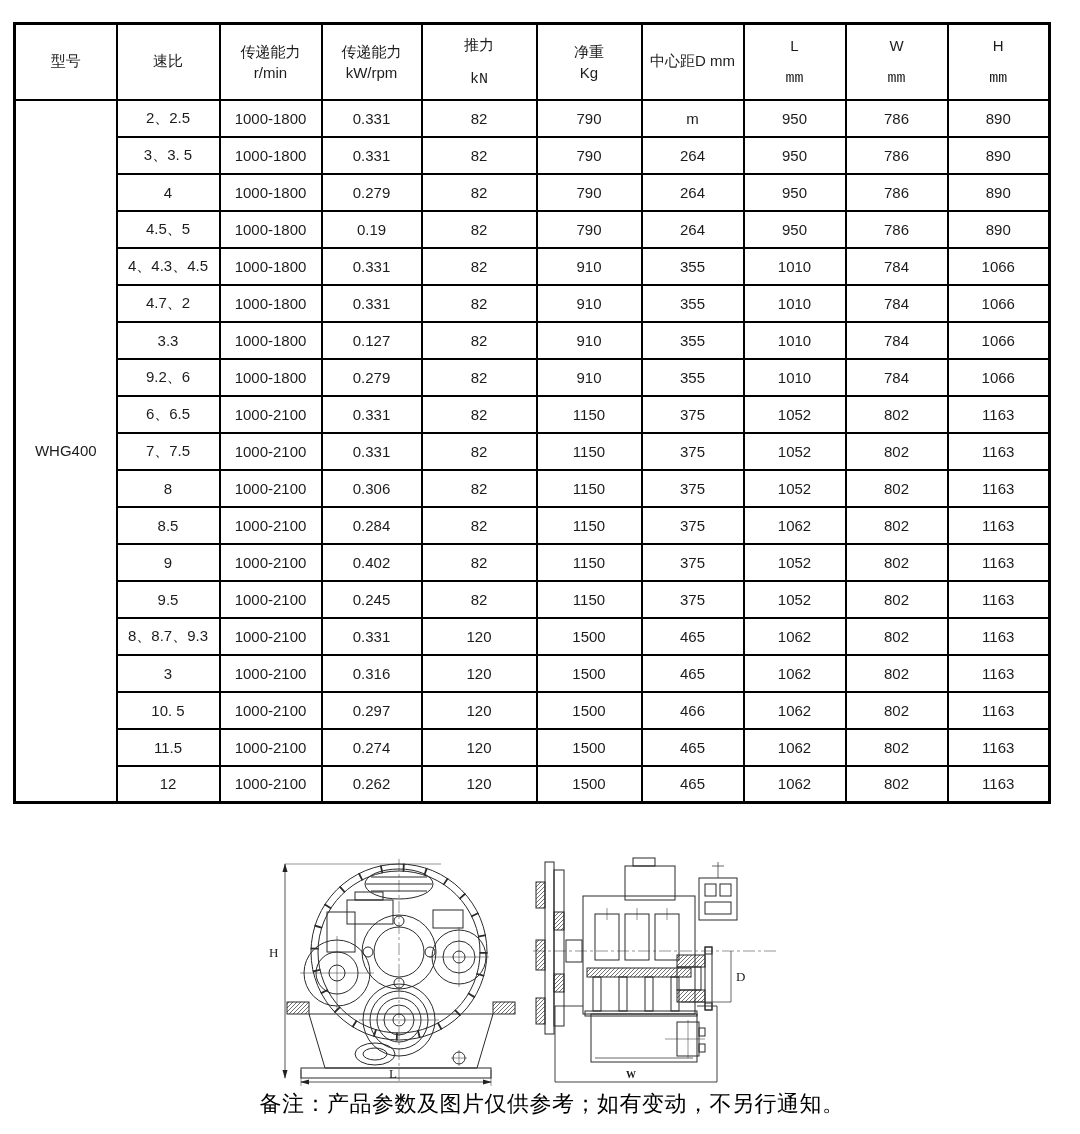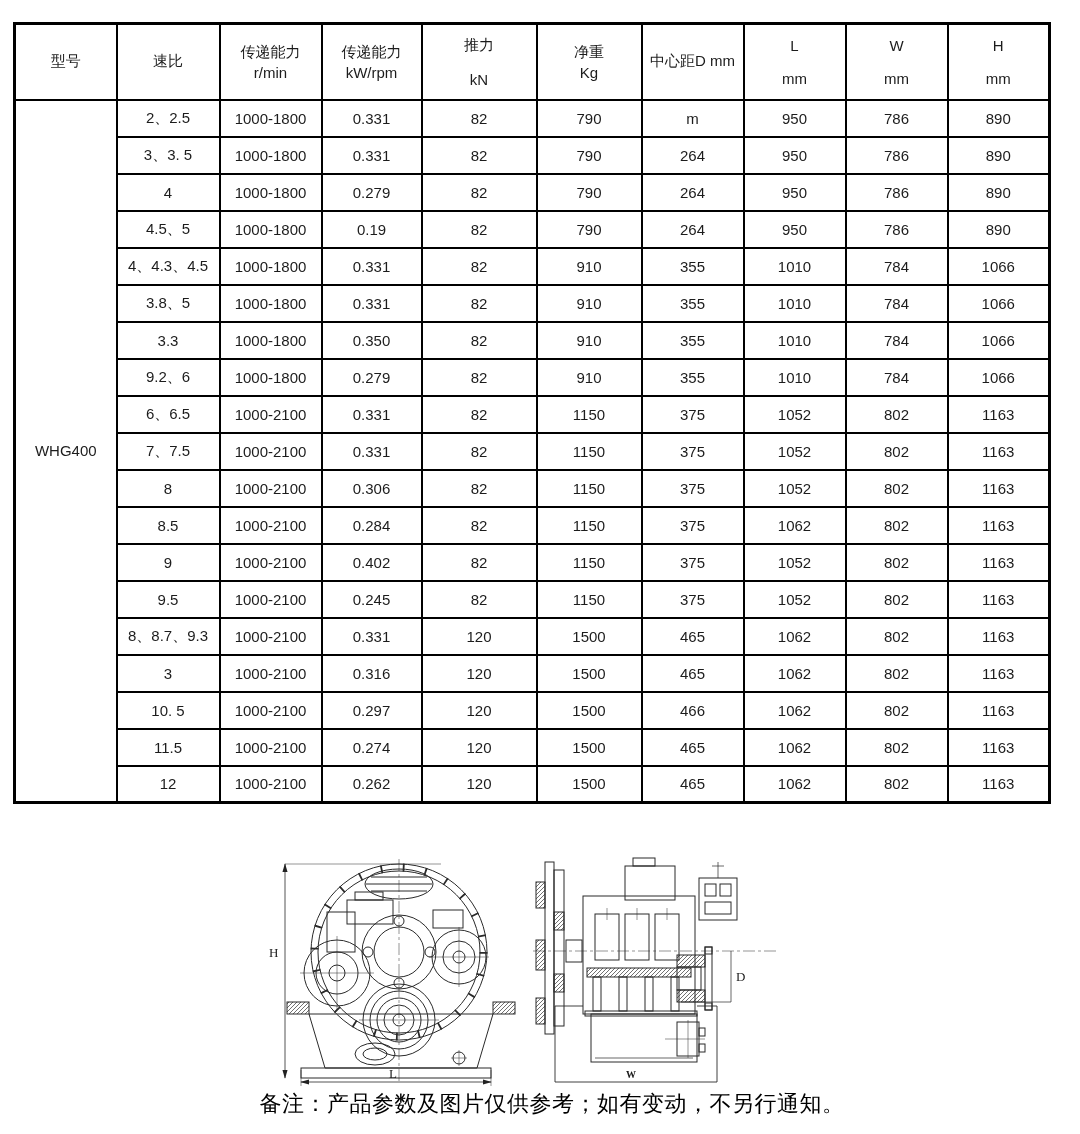"kN" th.spread .h2 { font-family: none -> Liberation Mono, monospace }
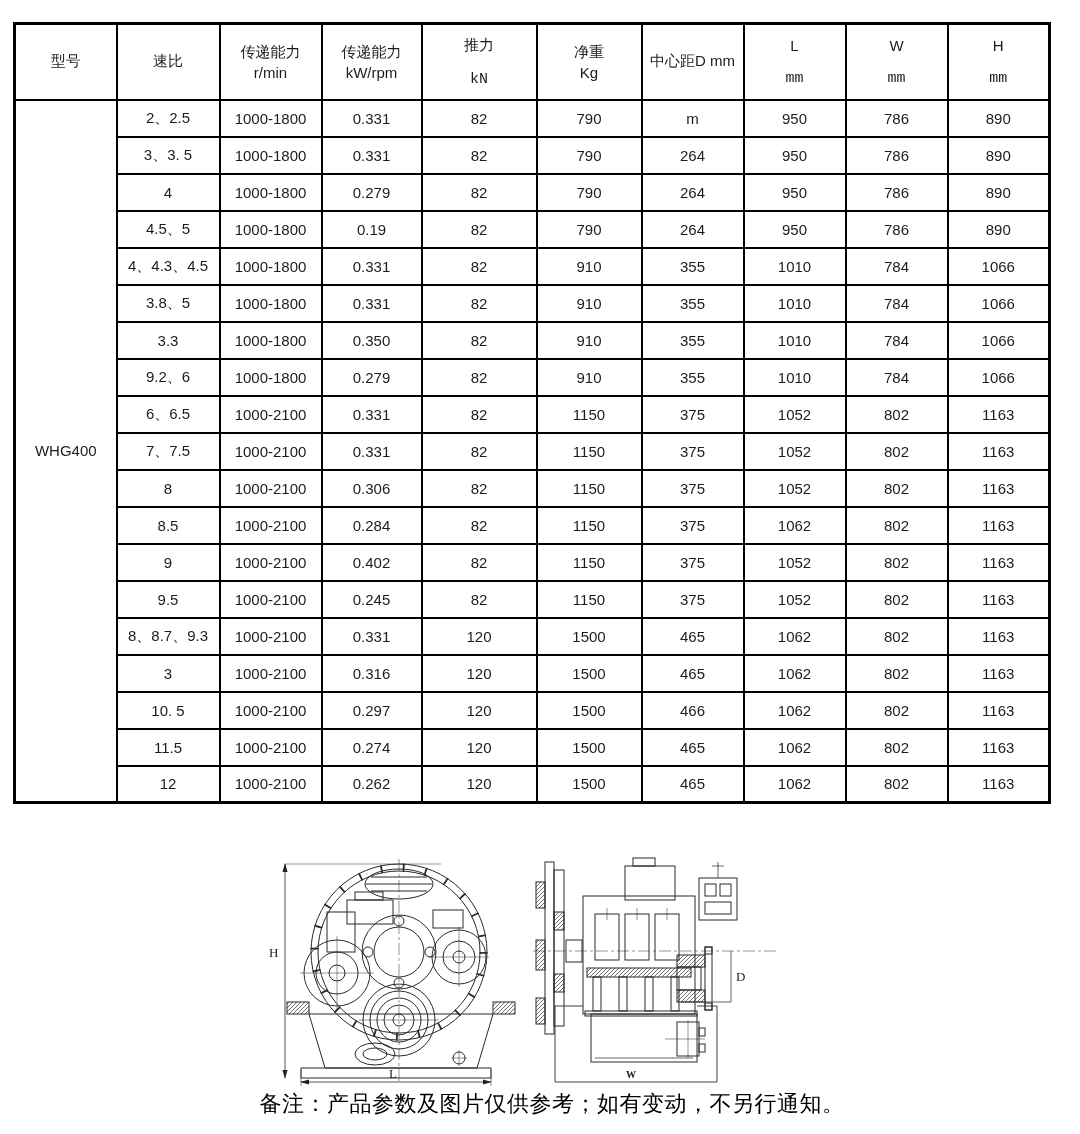"3.8、5" td { text: 3.8、5 -> 4.7、2 }
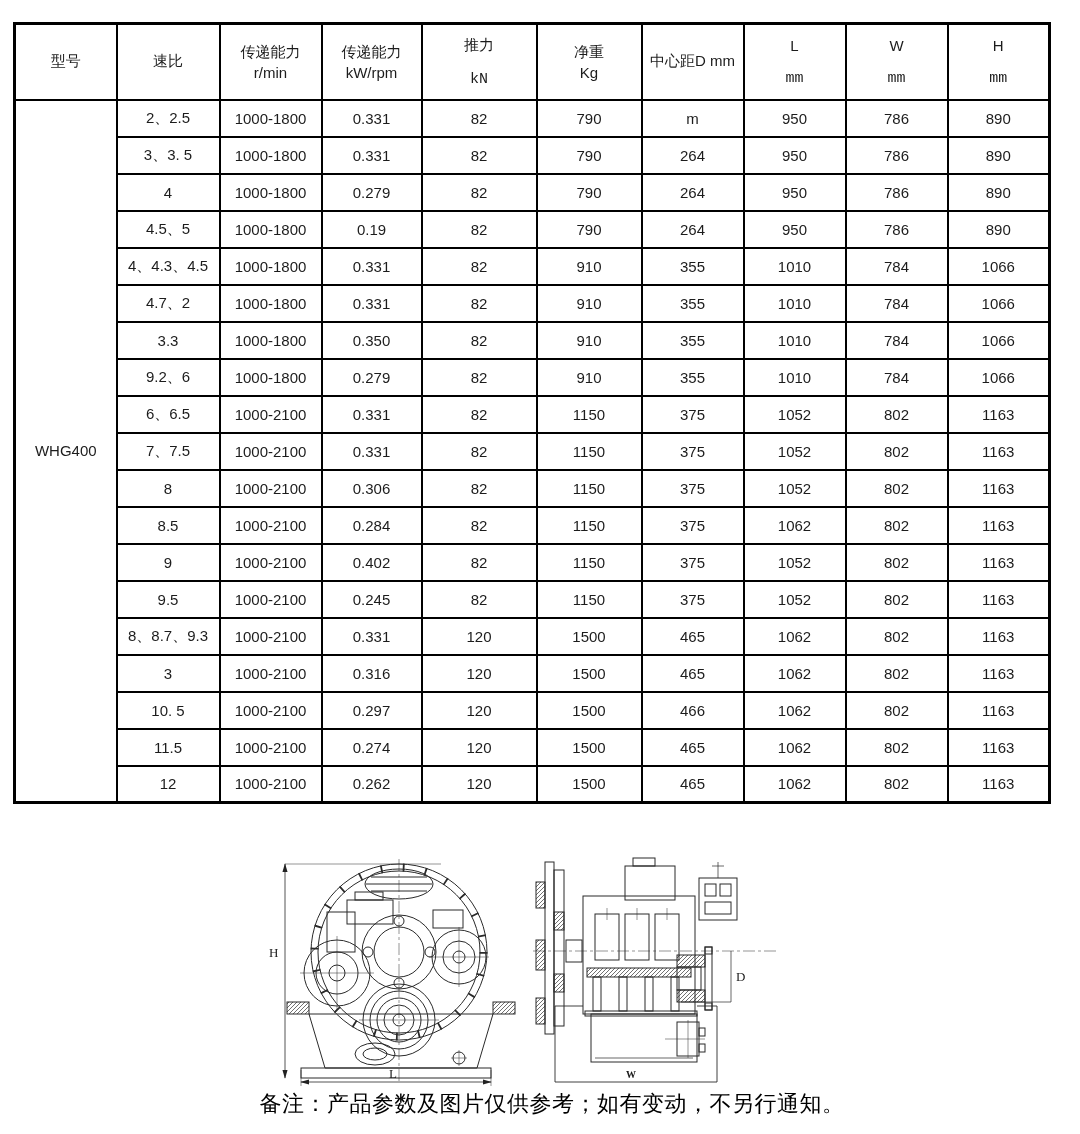"0.350" td { text: 0.350 -> 0.127 }
